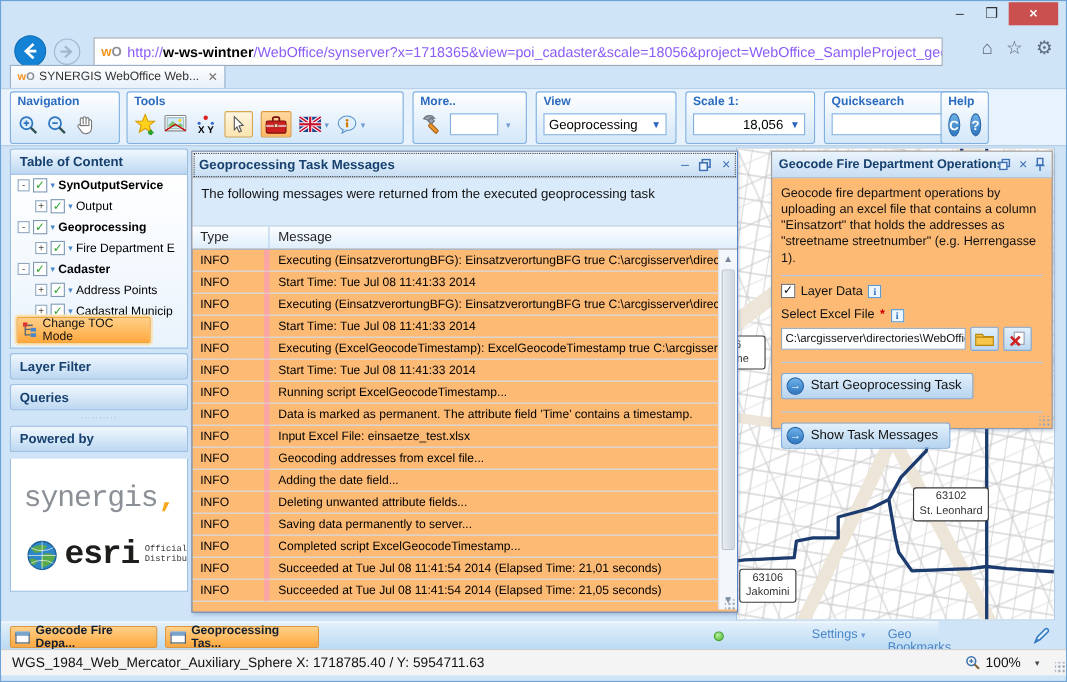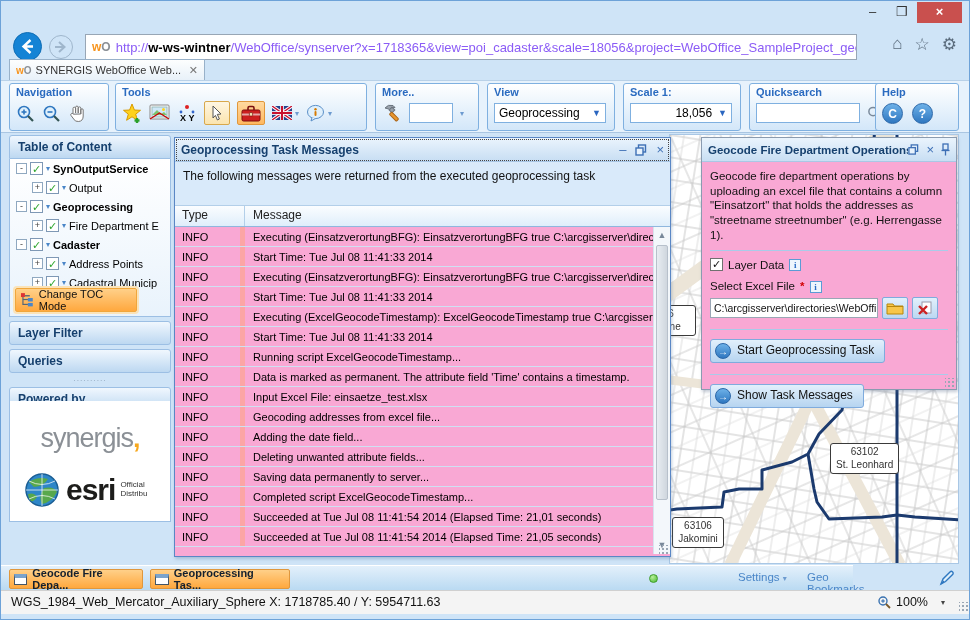"Help" div.tgroup { left: 874px -> 854px; width: 84px -> 44px }
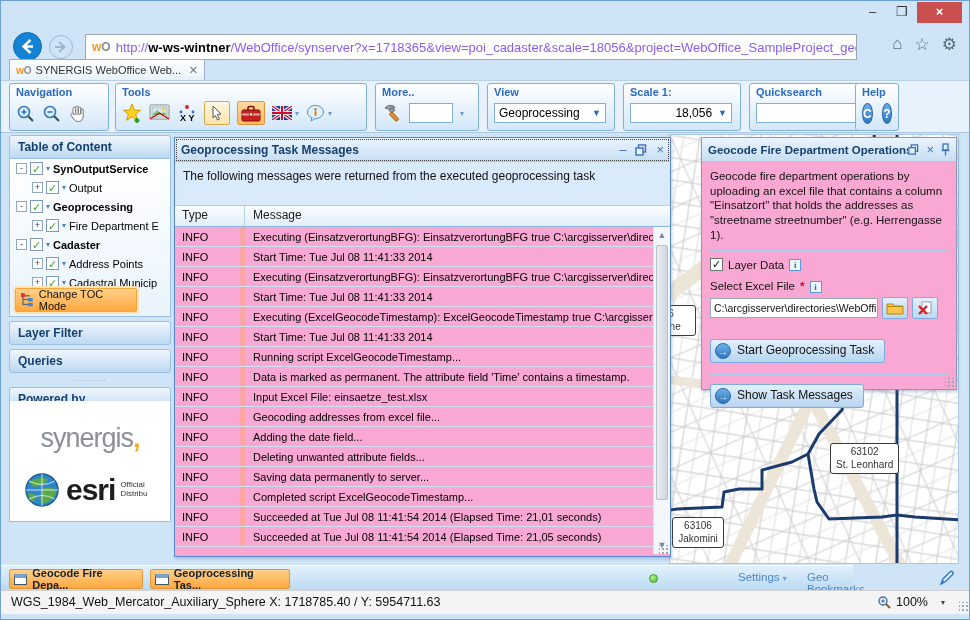"Geoprocessing Task Messages" .panel { background: #f9a8d4 -> #fdba74 }
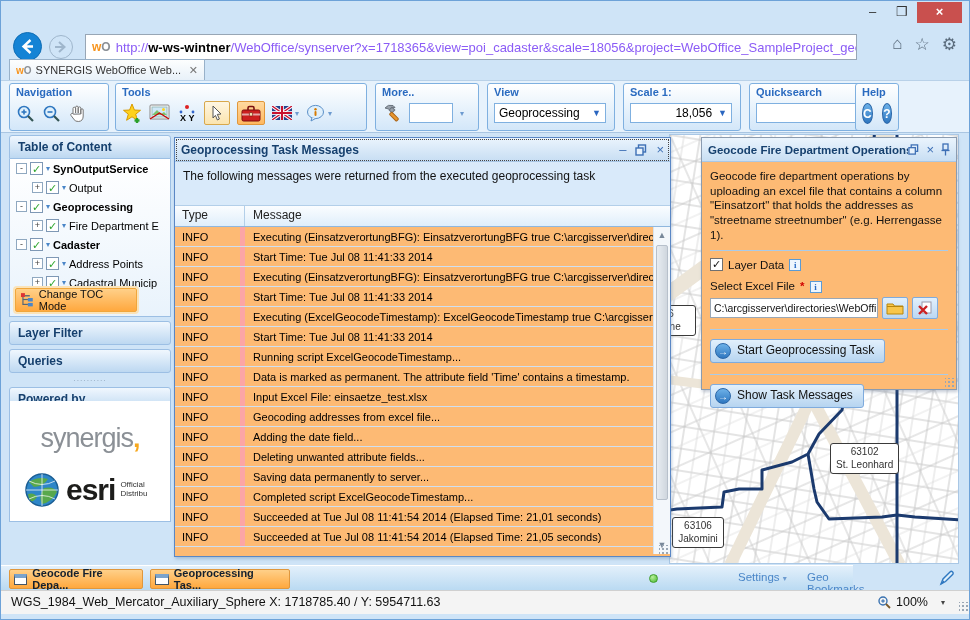"synergis‚" #logo-panel { font-family: none -> Liberation Mono, monospace; top: 400px -> 416px }
